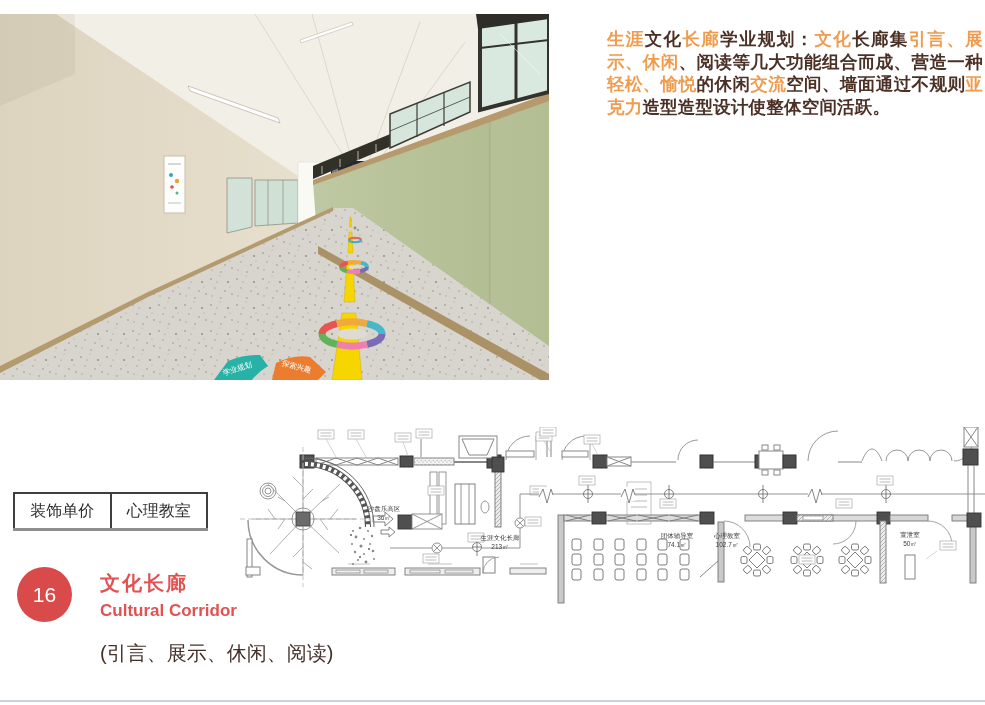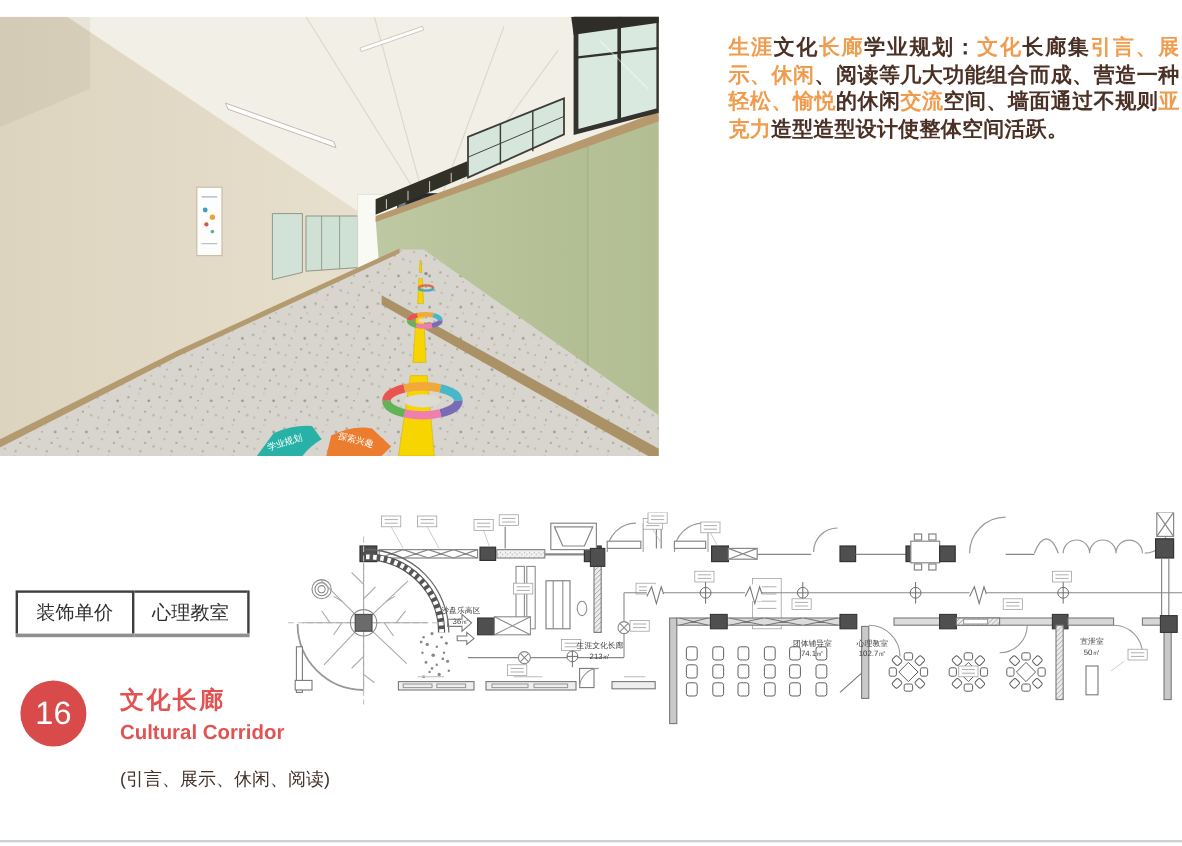"16" .badge { font-size: 27px -> 21px }
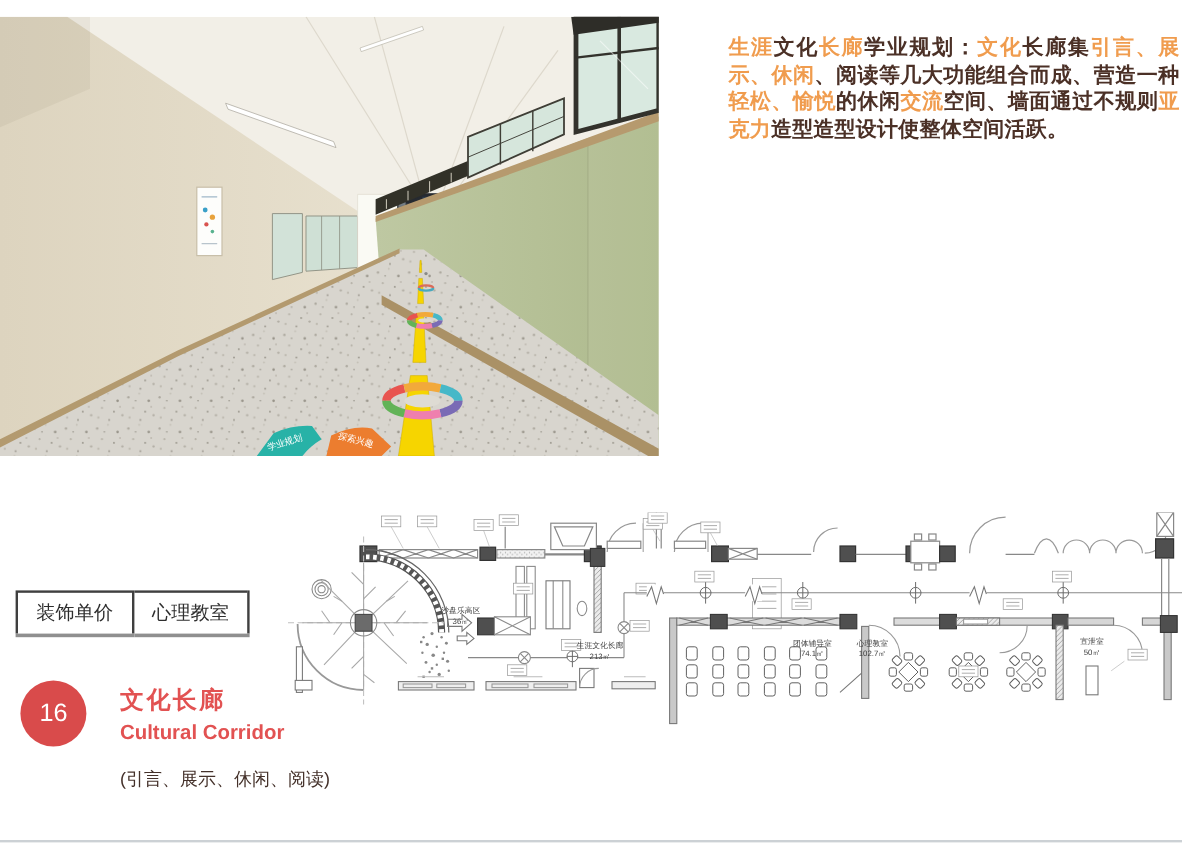"(引言、展示、休闲、阅读)" .subtitle { font-size: 15px -> 20px }
